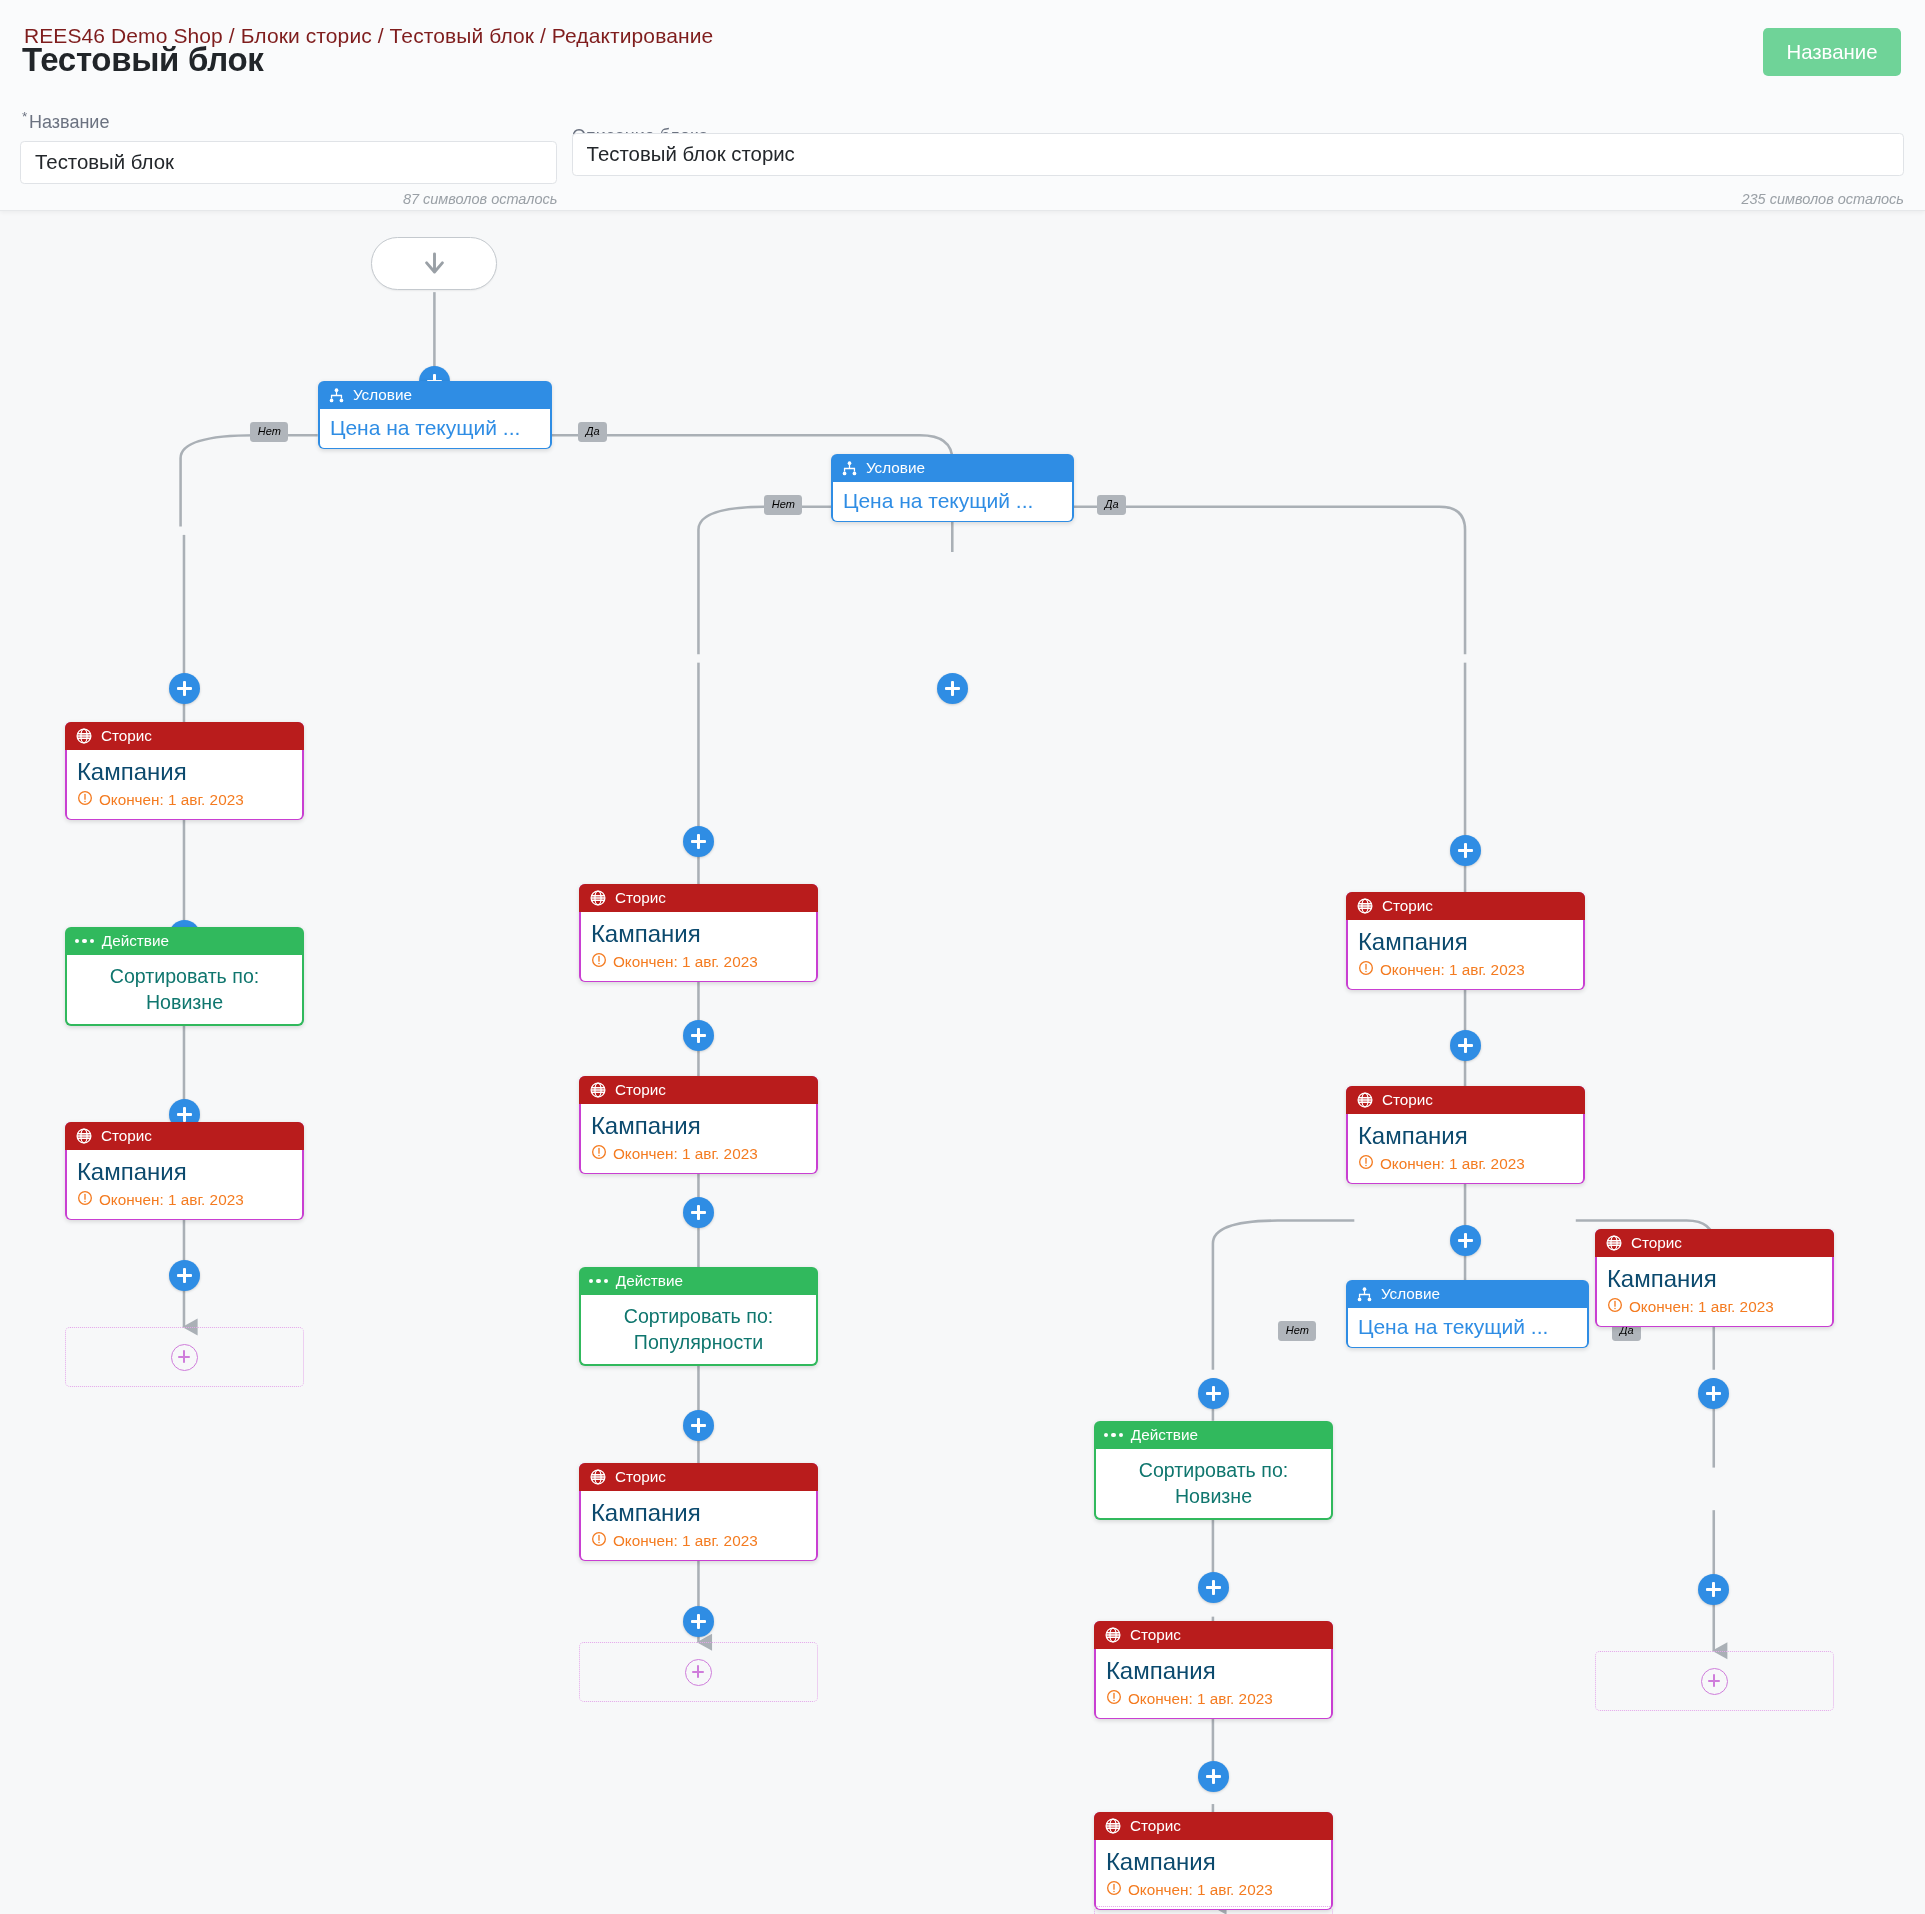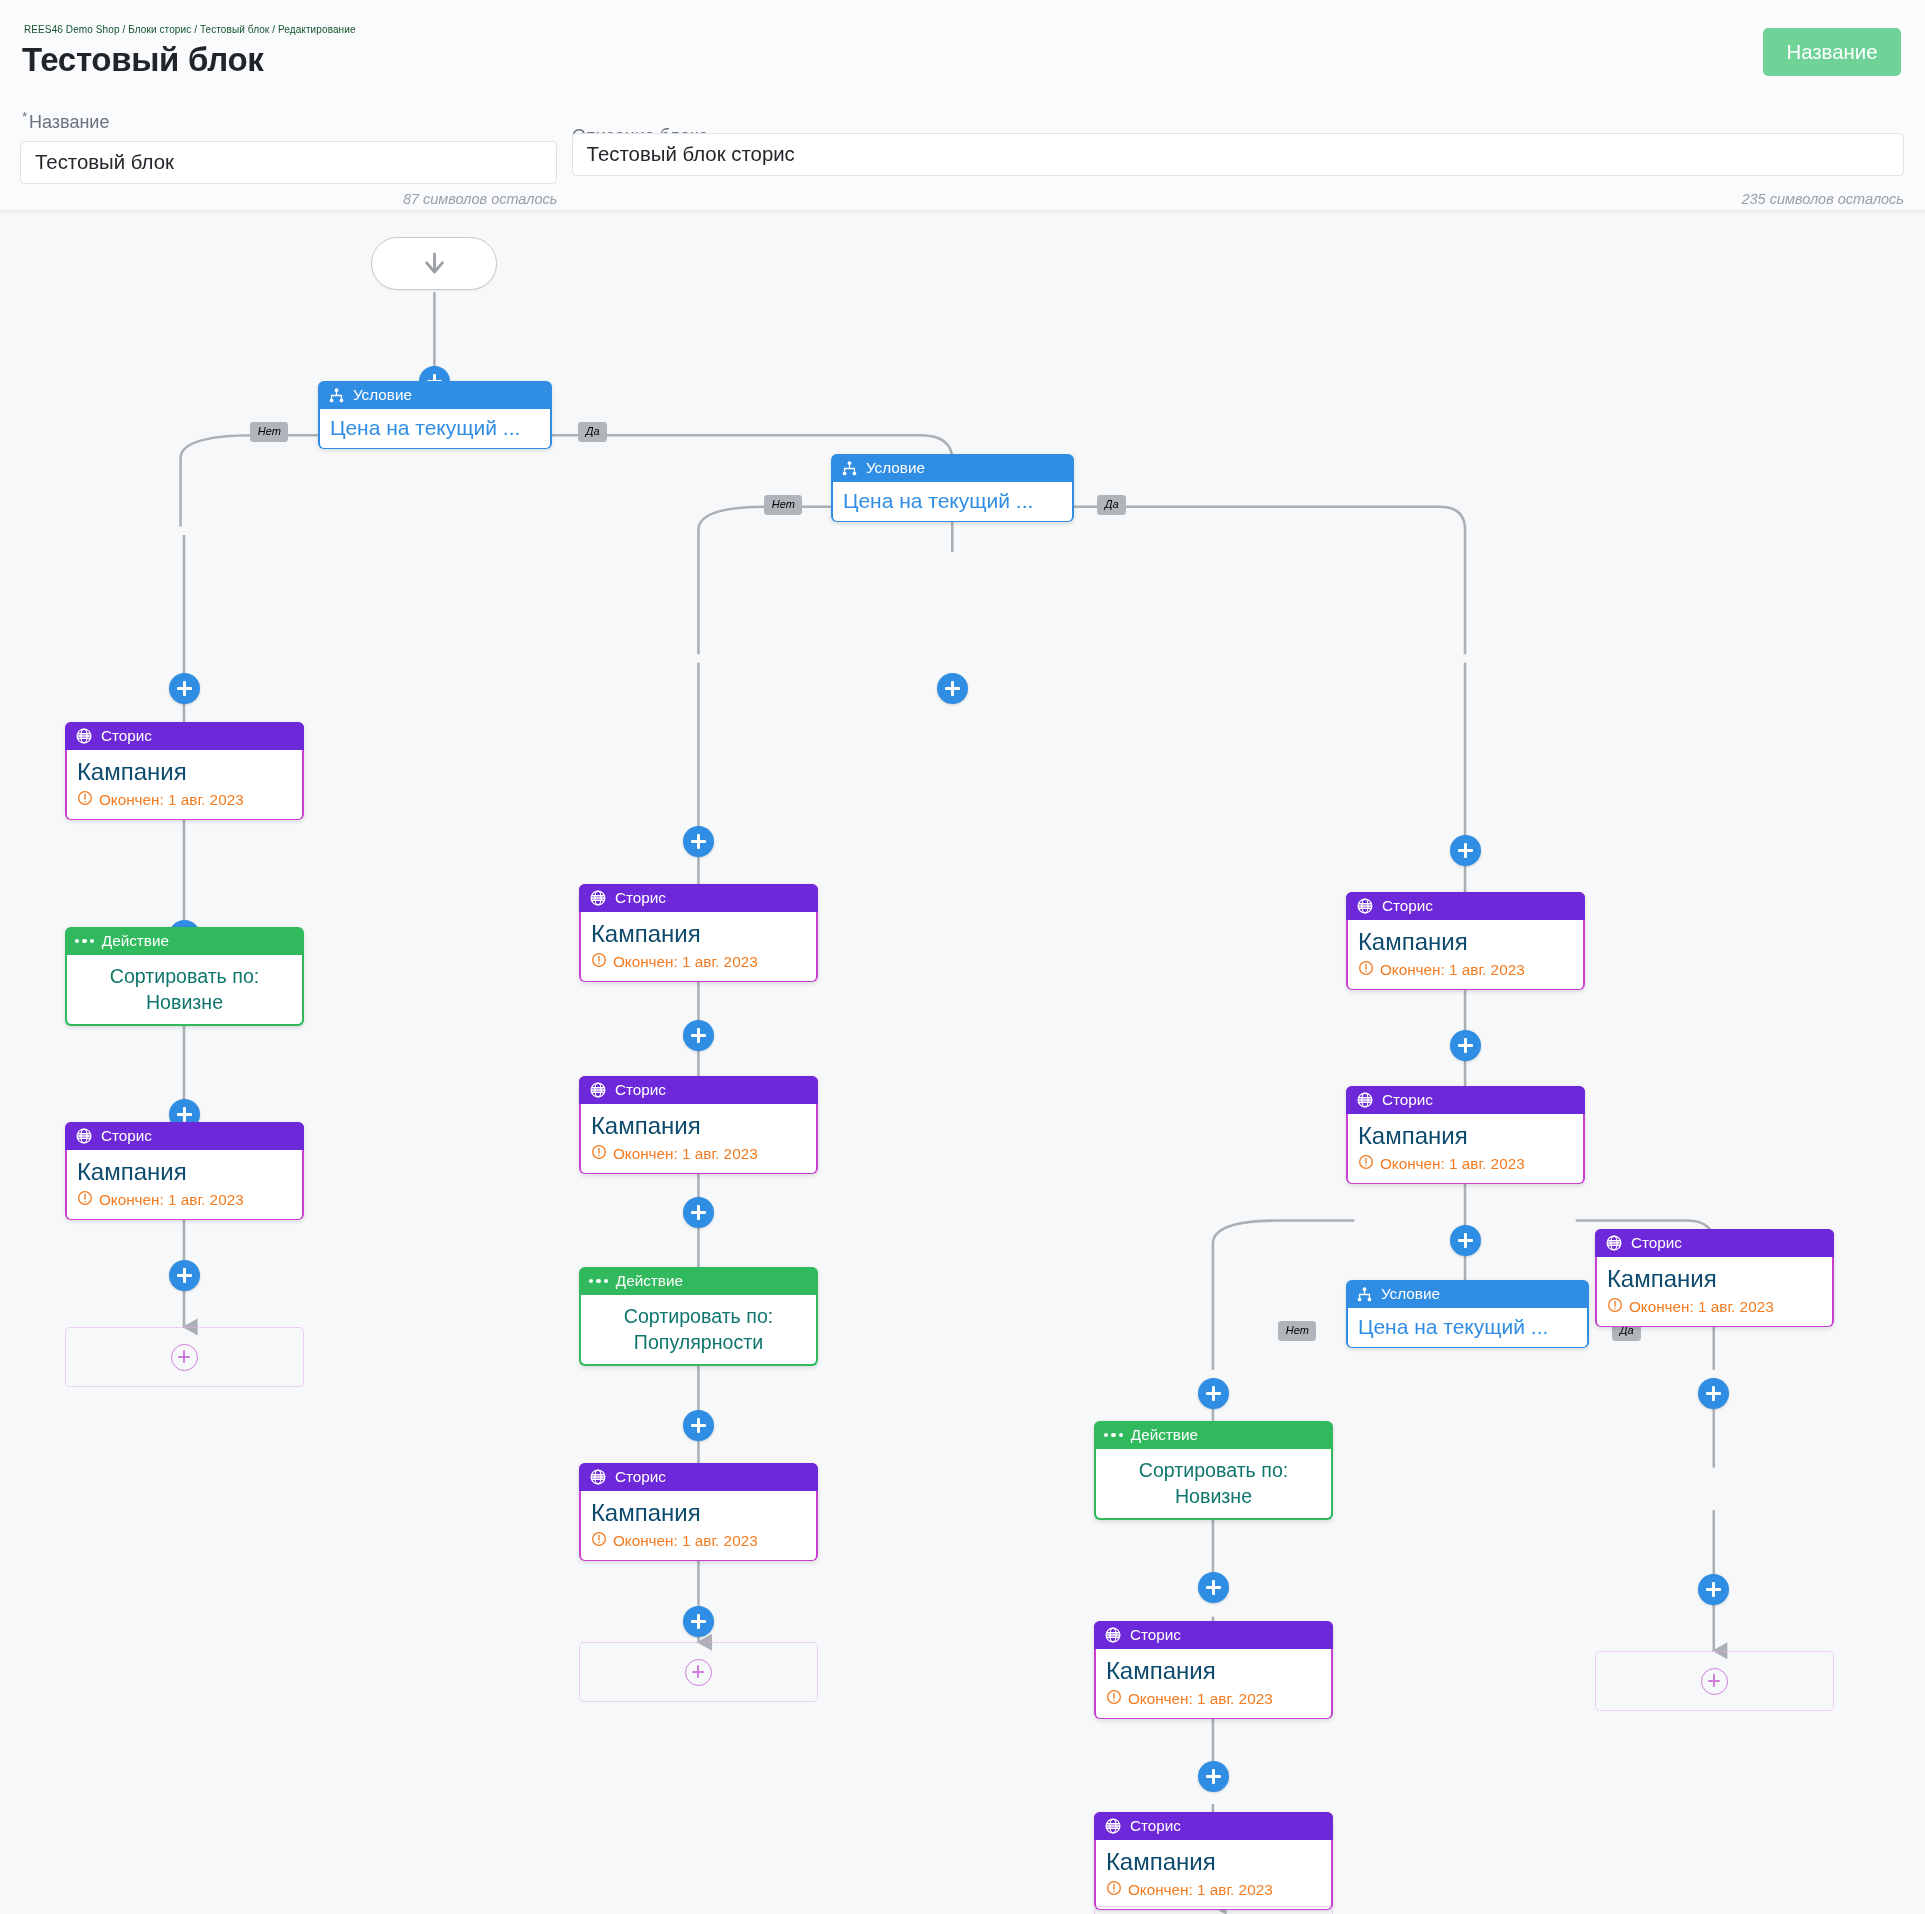"REES46 Demo Shop / Блоки" .breadcrumb { color: #14532d -> #7f1d1d; font-size: 10px -> 21px }
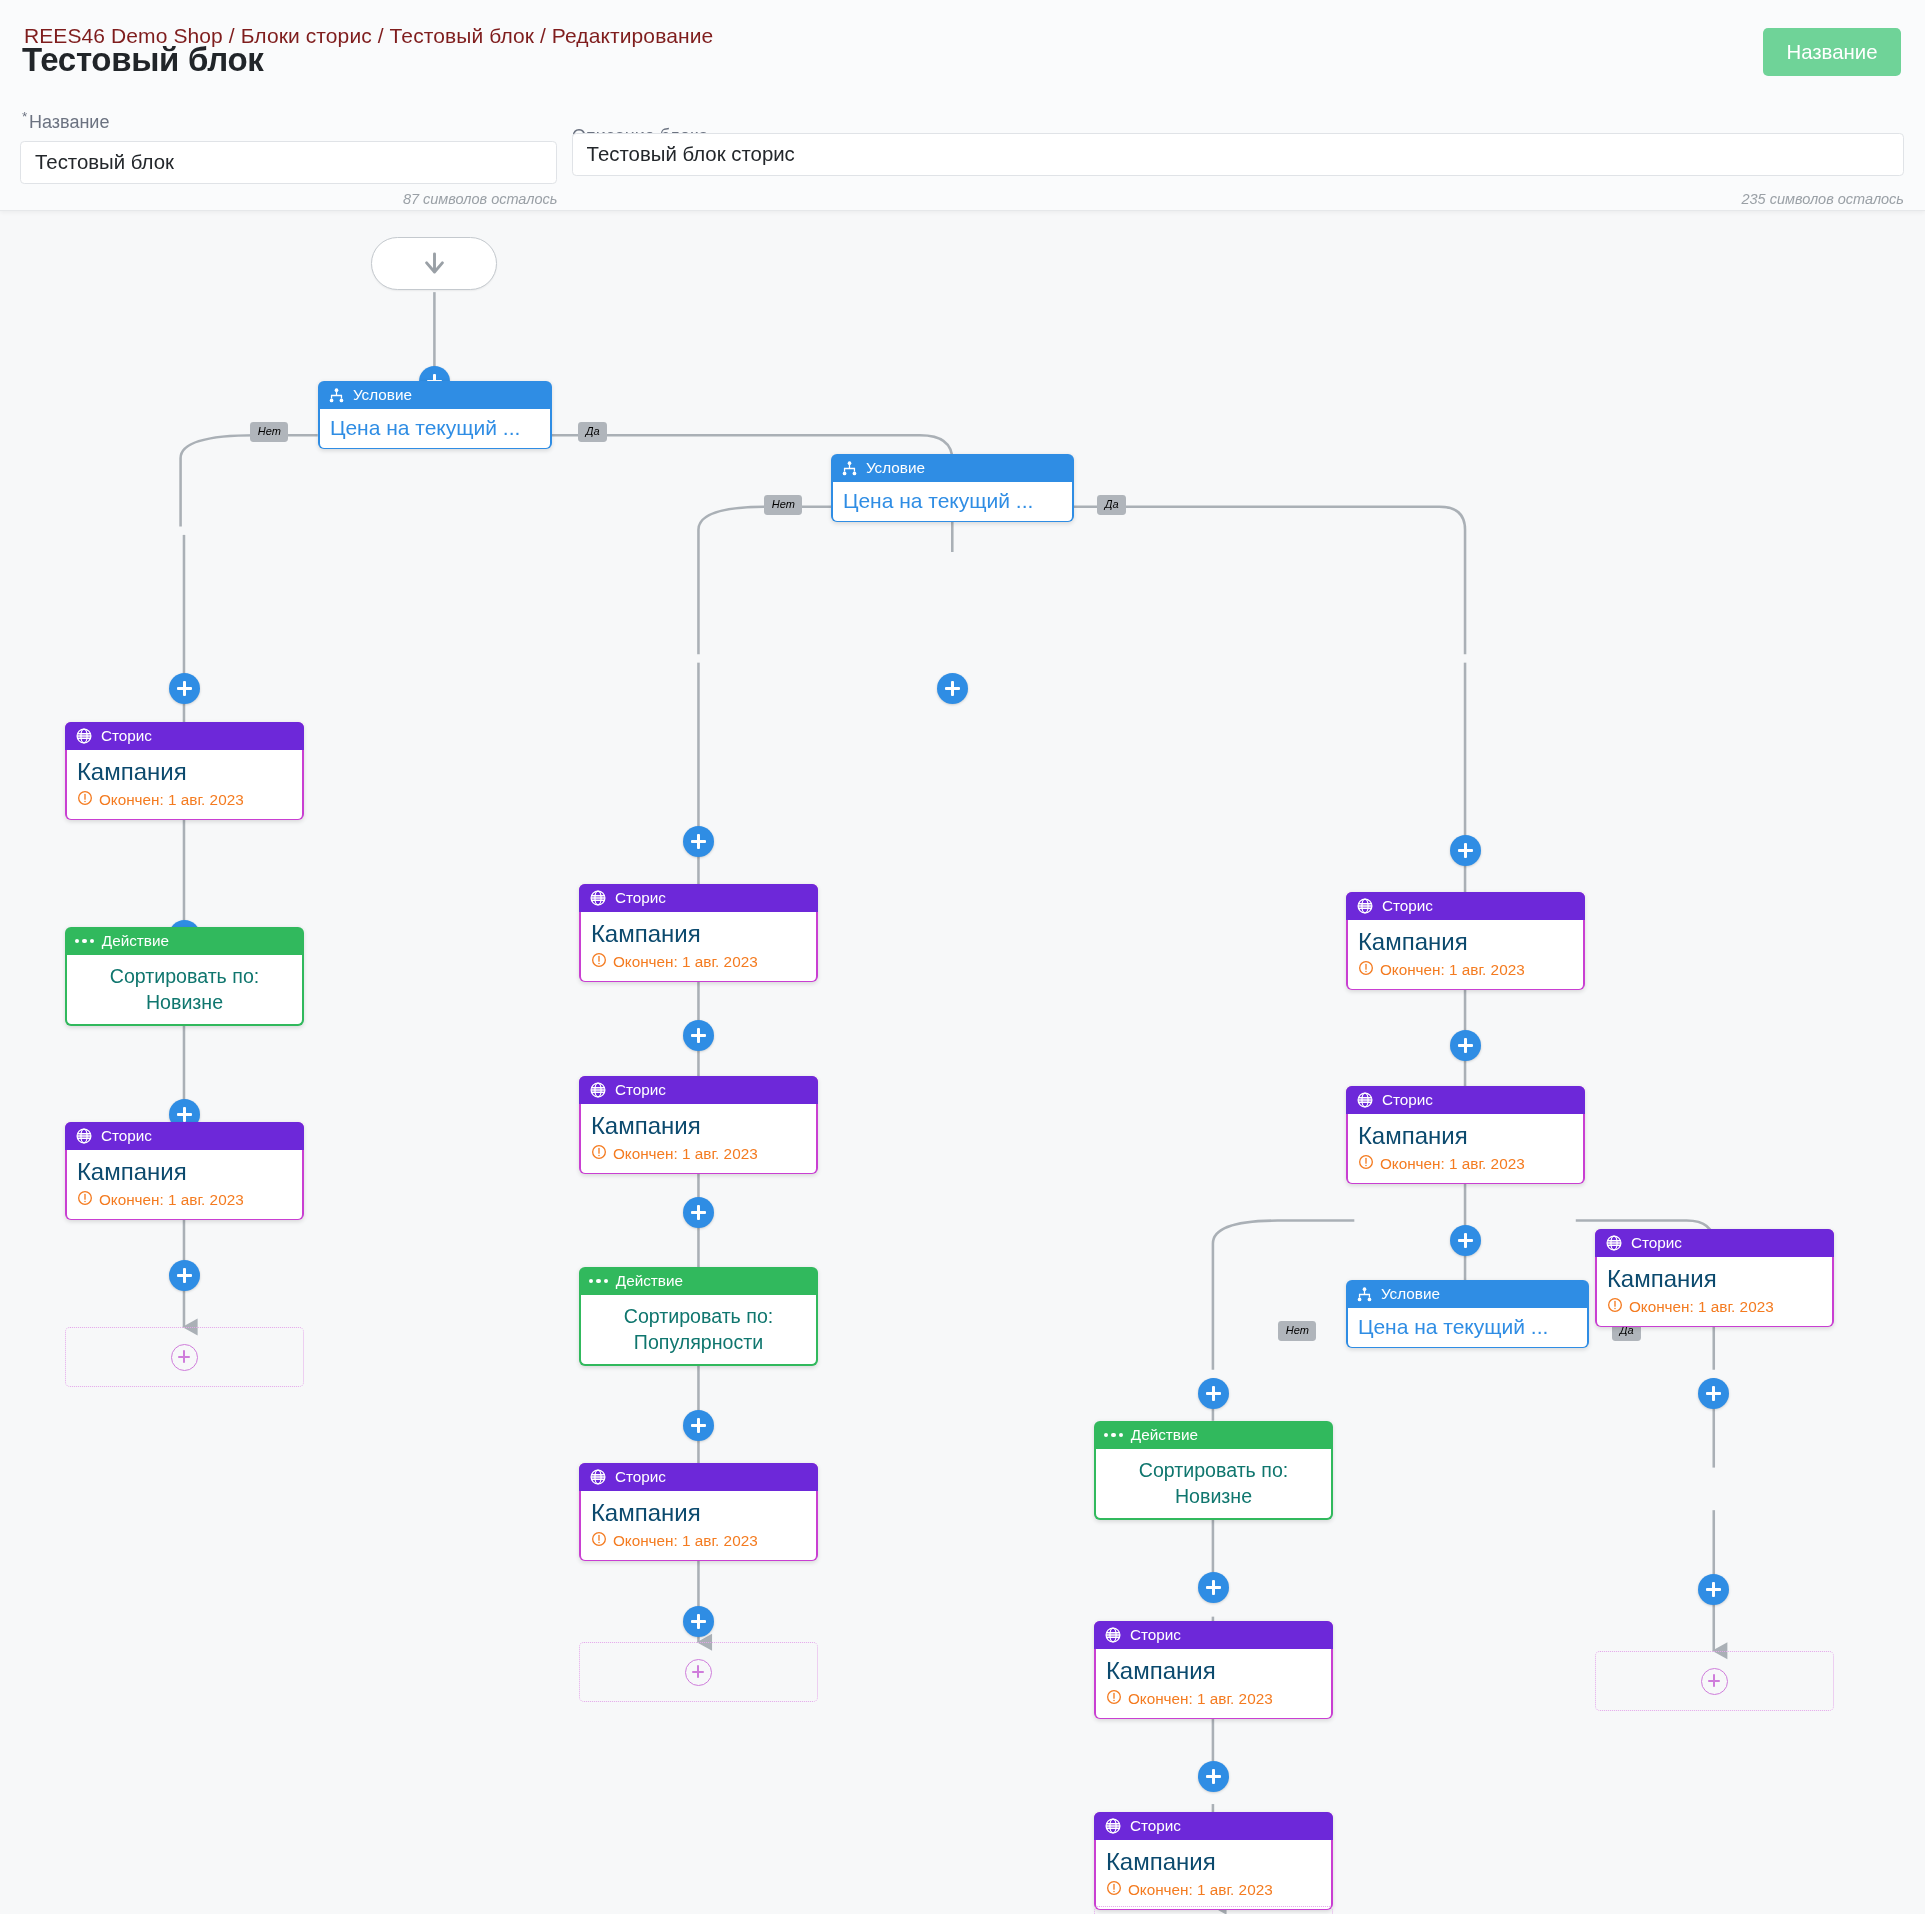"Сторис" .node.story .node-head { background: #6d28d9 -> #b91c1c }
